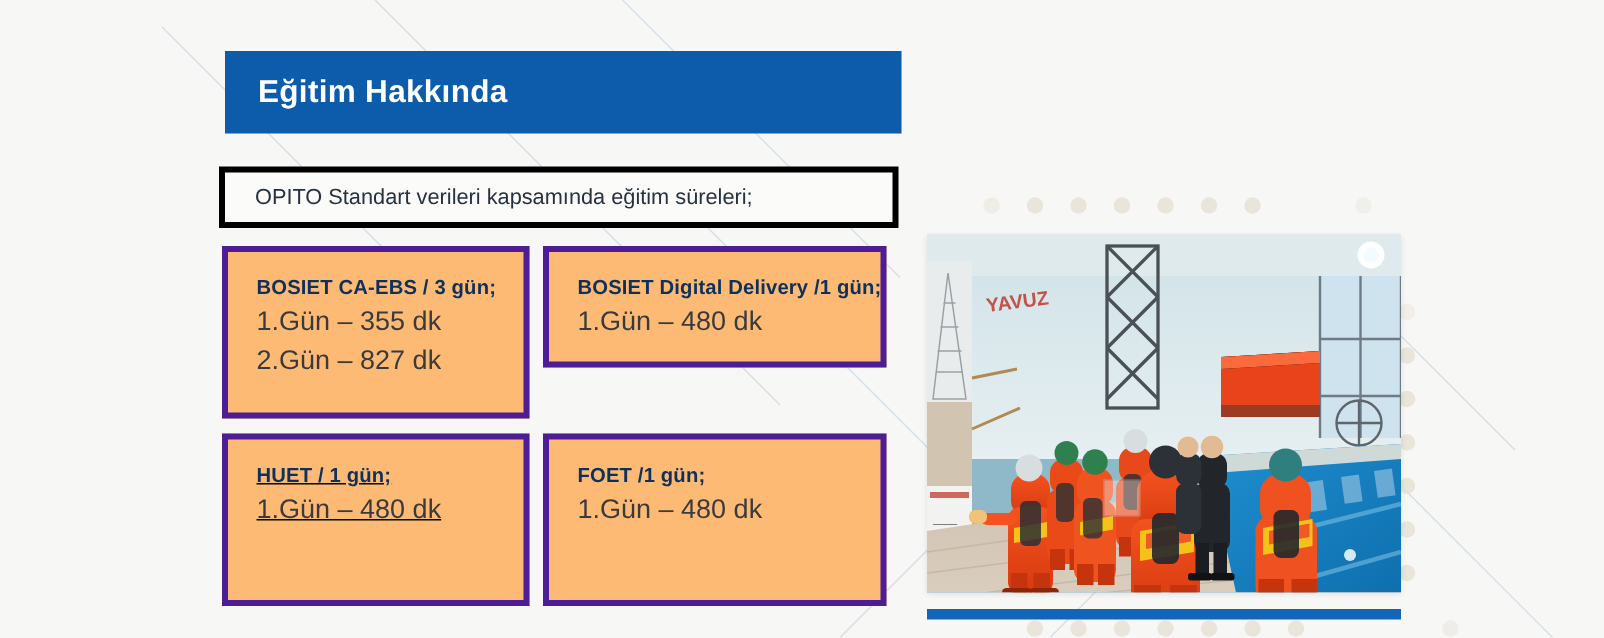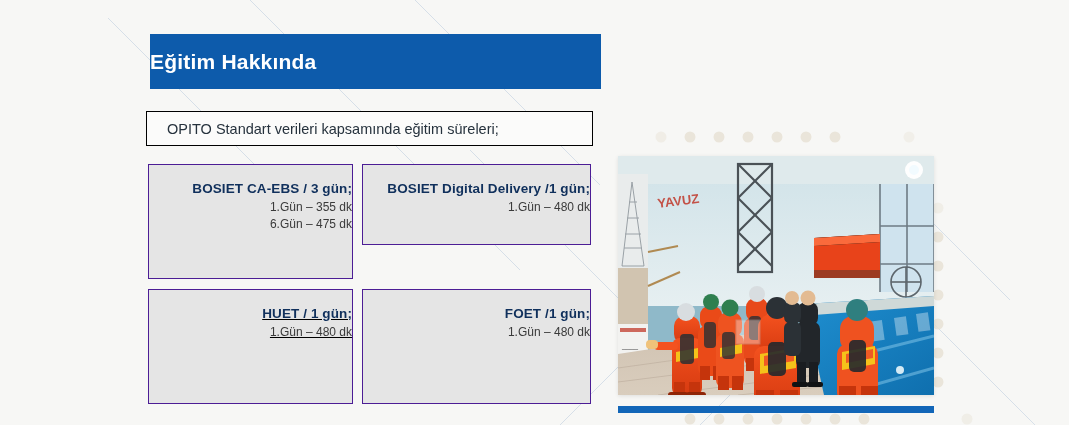"Eğitim Hakkında" #section-header .title { padding-left: none -> 22px }
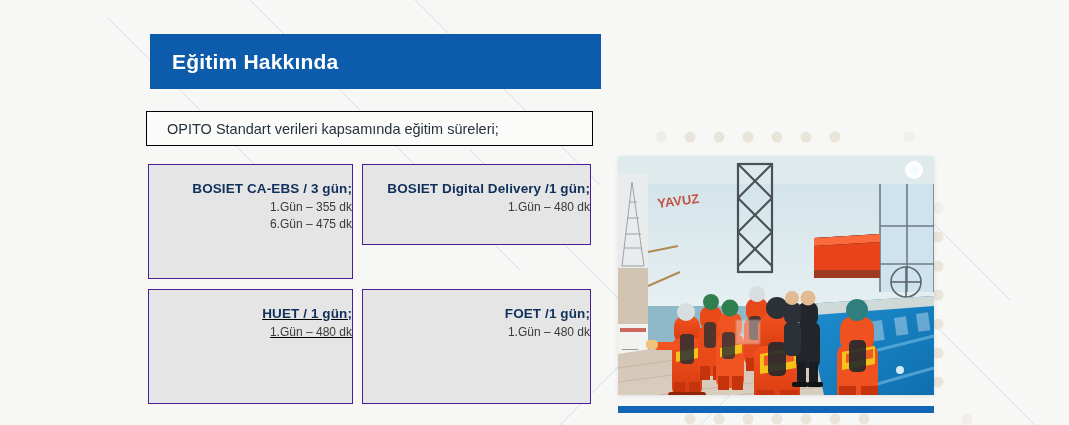"OPITO Standart verileri kapsamında" #subtitle-box { border: 1px solid #000000 -> 4px solid #000000 }
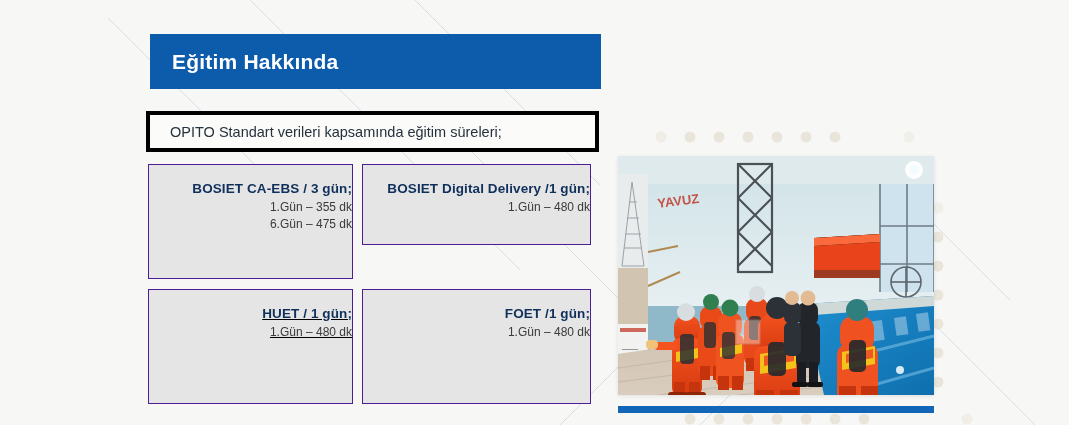"BOSIET CA-EBS / 3 gün;" .course-card { background: #e5e5e5 -> #fdba74; border: 1px solid #4c1d95 -> 4px solid #4c1d95; text-align: right -> none }
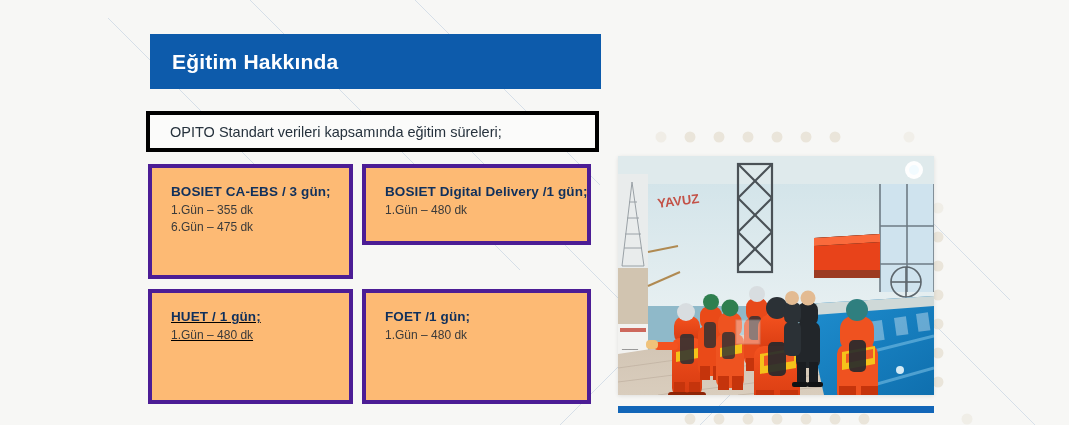"1.Gün – 355 dk" .course-card .card-line { font-size: 12px -> 18px }
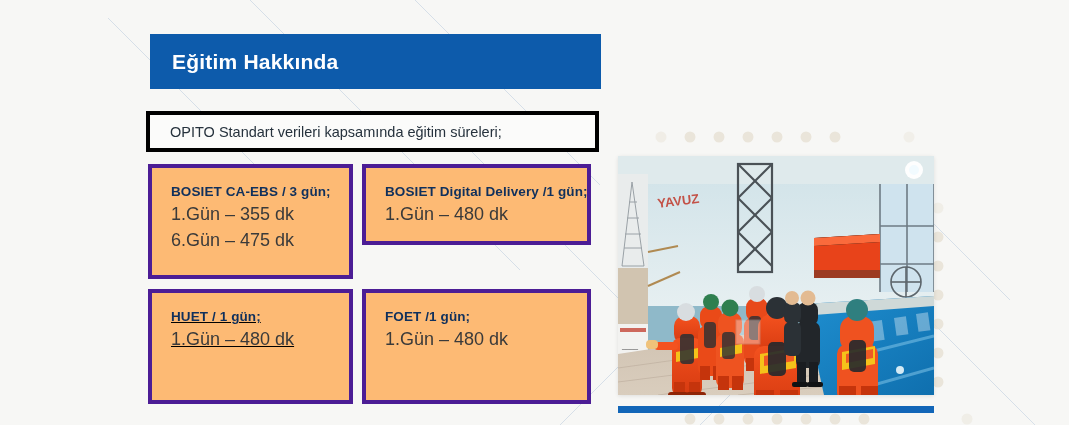"6.Gün – 475 dk" div.card-line { text: 6.Gün – 475 -> 2.Gün – 827 }
